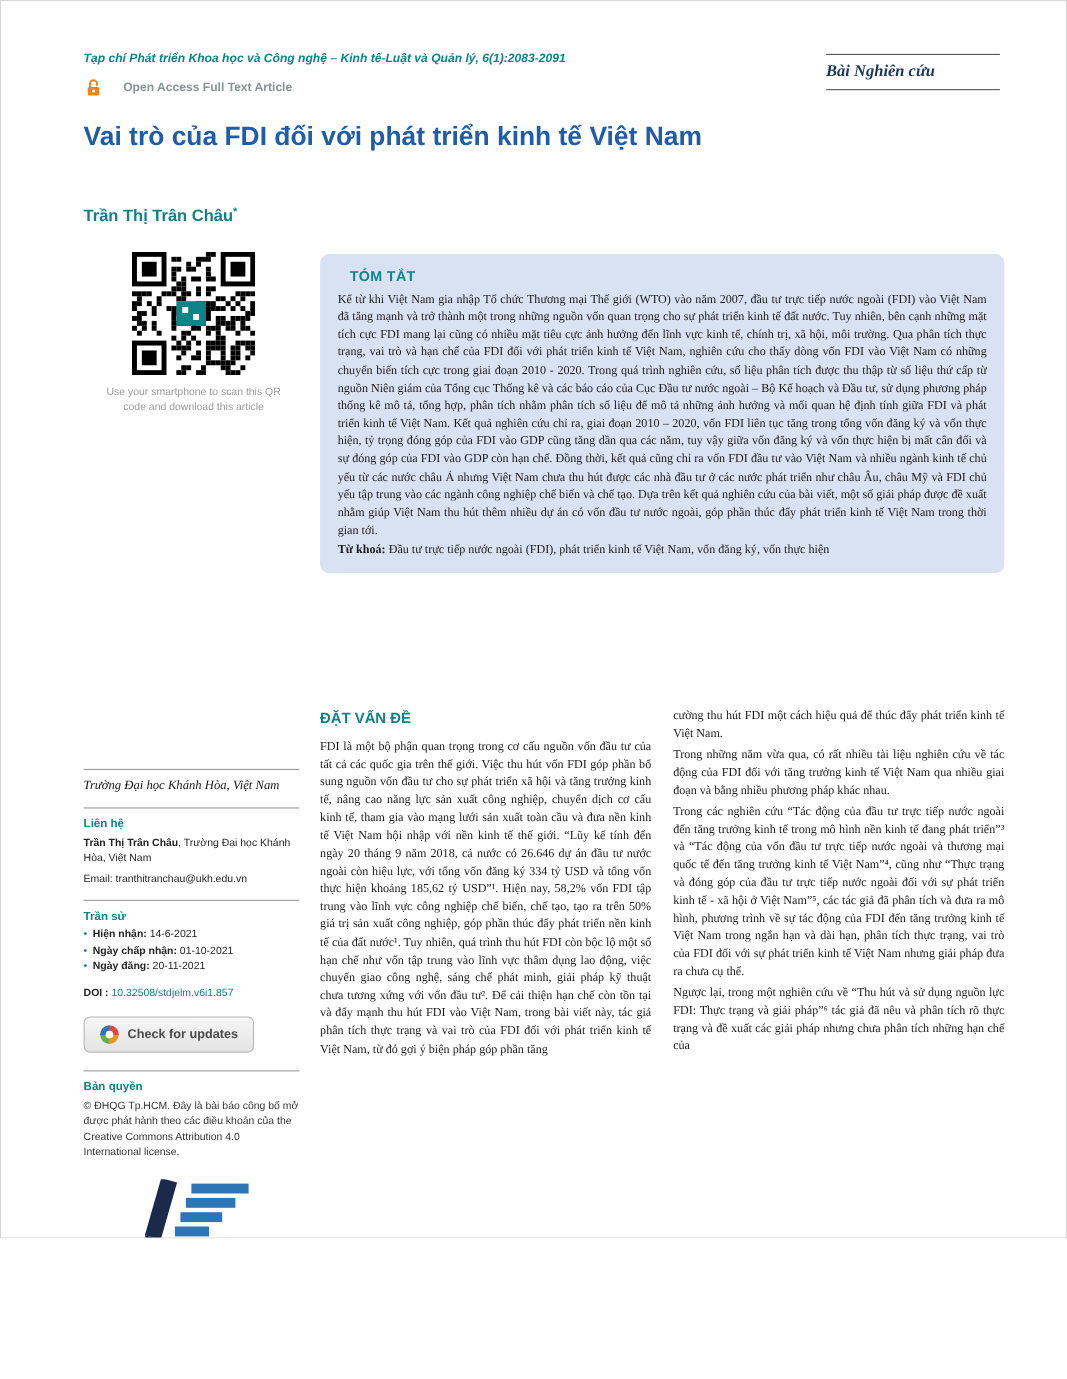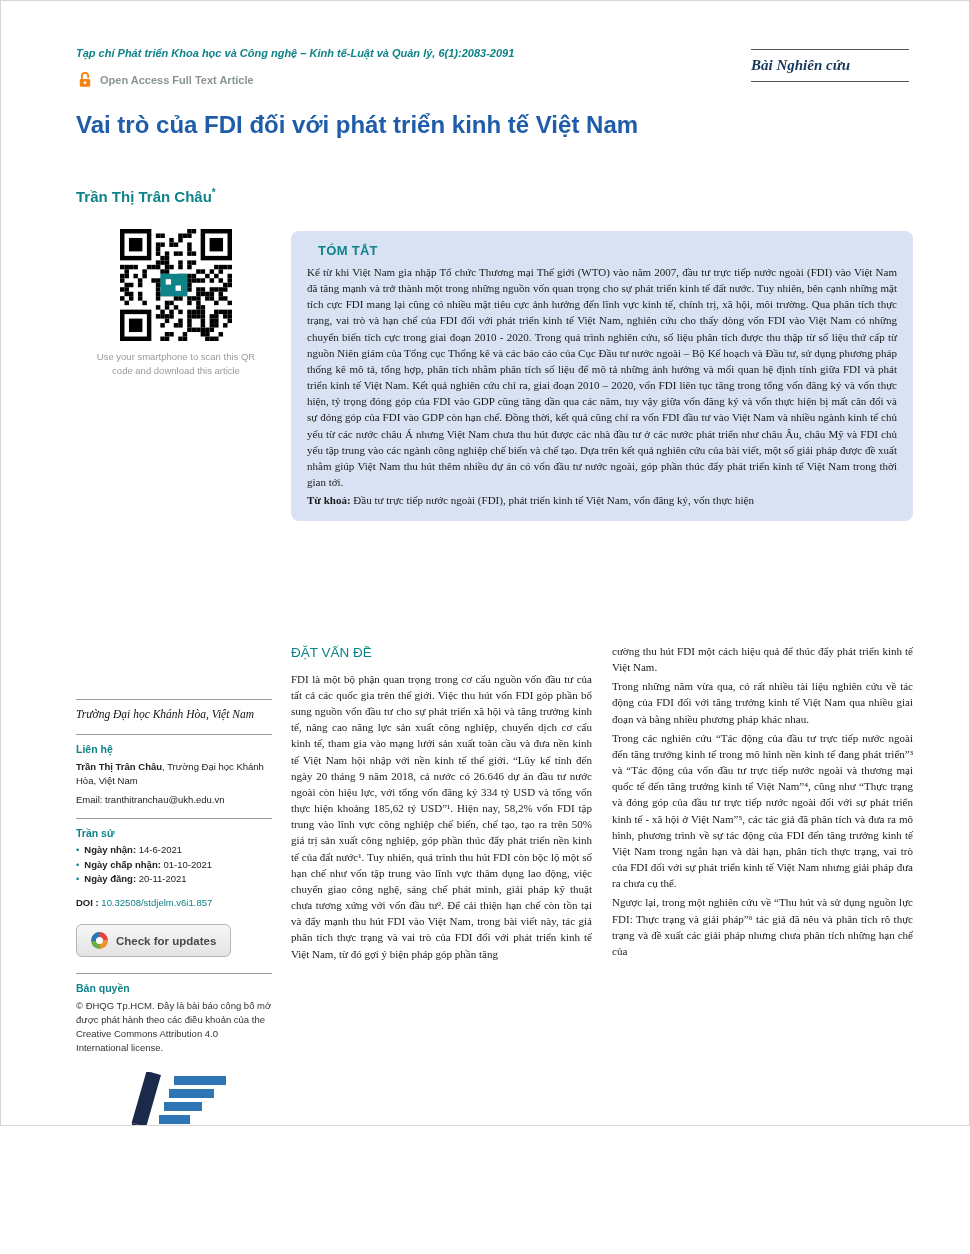"Open Access Full Text Article" .open-access { gap: 6px -> 18px }
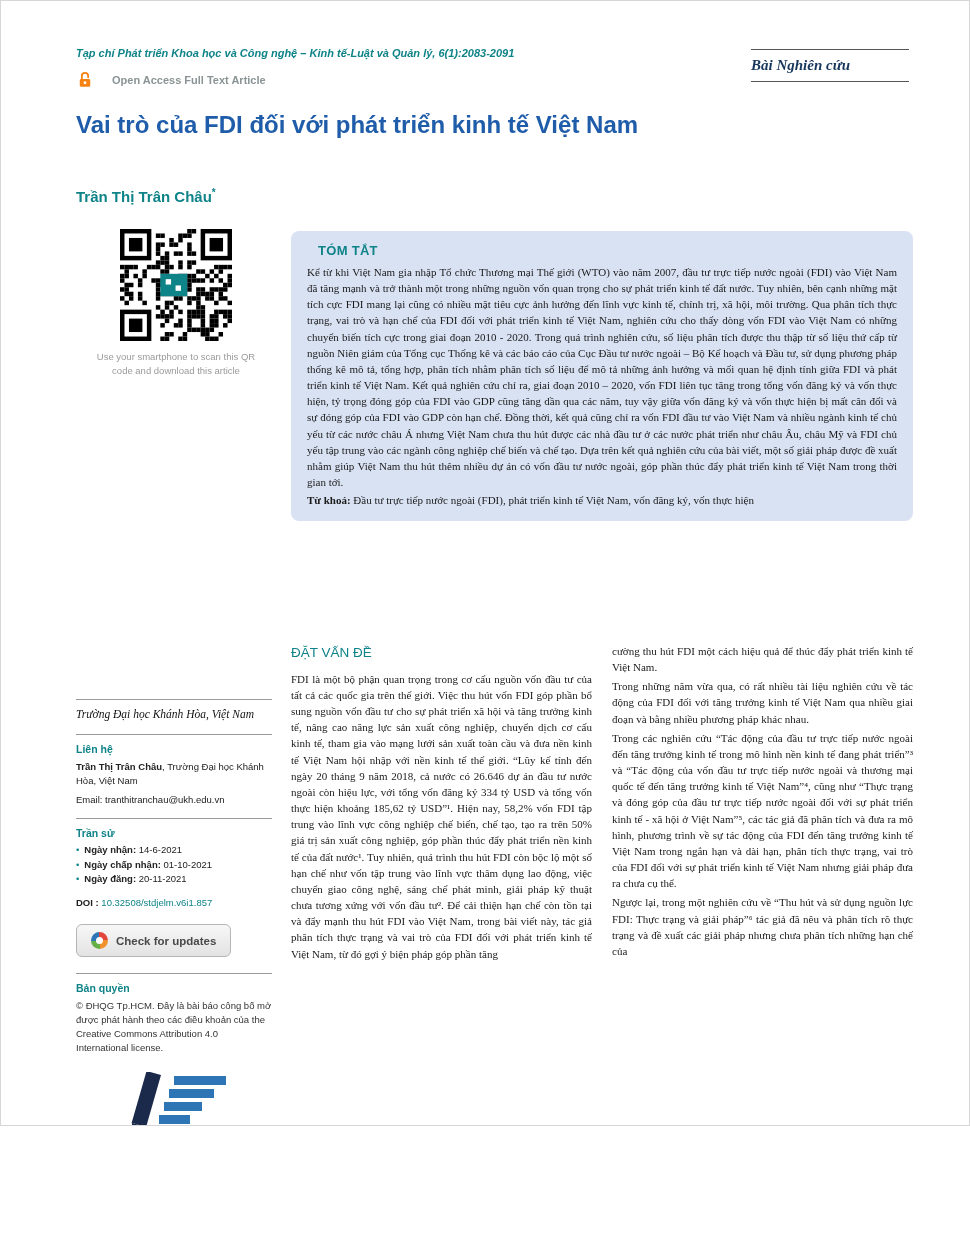"ĐẶT VẤN ĐỀ" .section-heading { font-weight: normal -> bold }
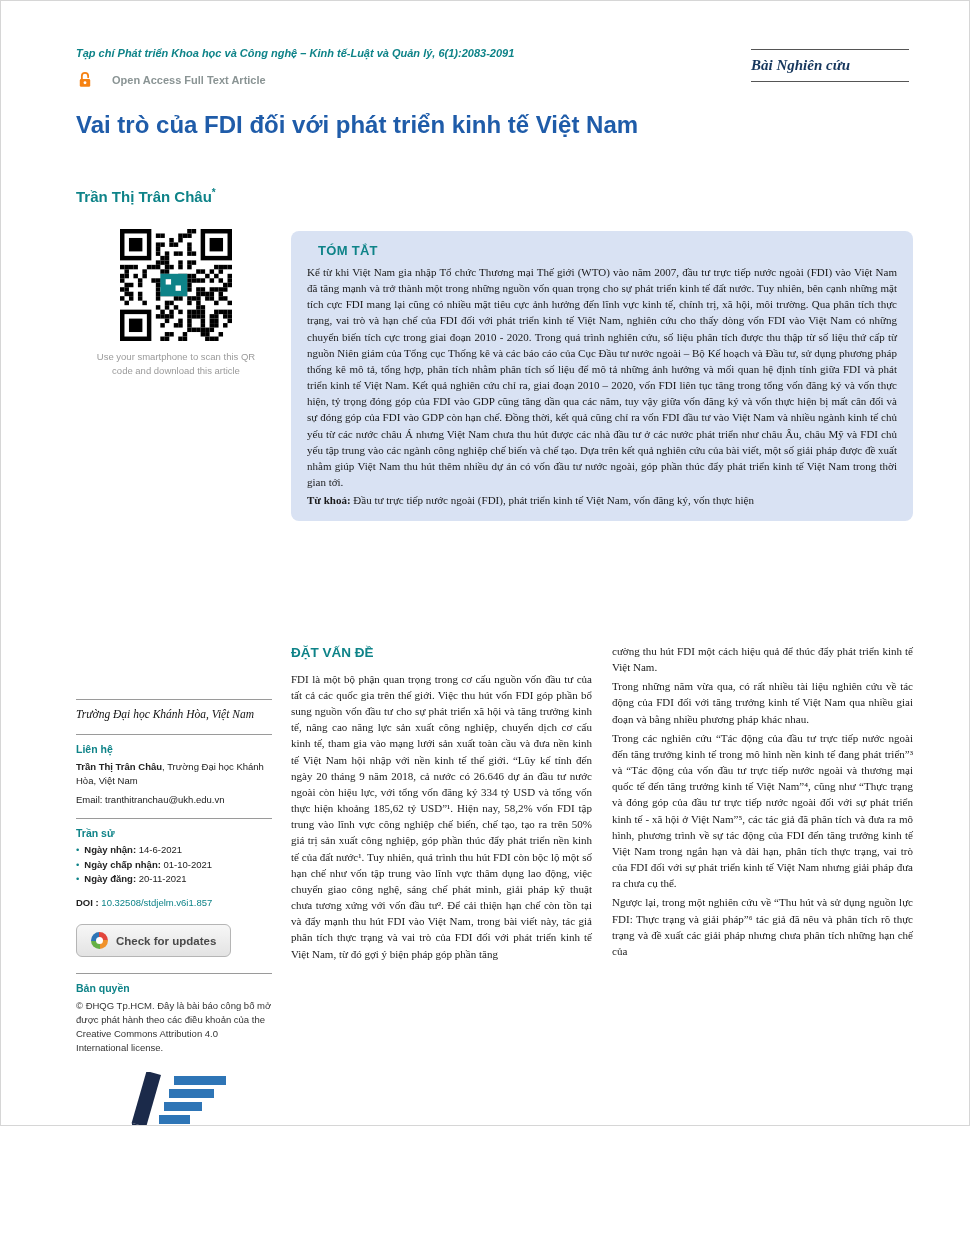"Ngày nhận:" b { text: Ngày -> Hiện }
